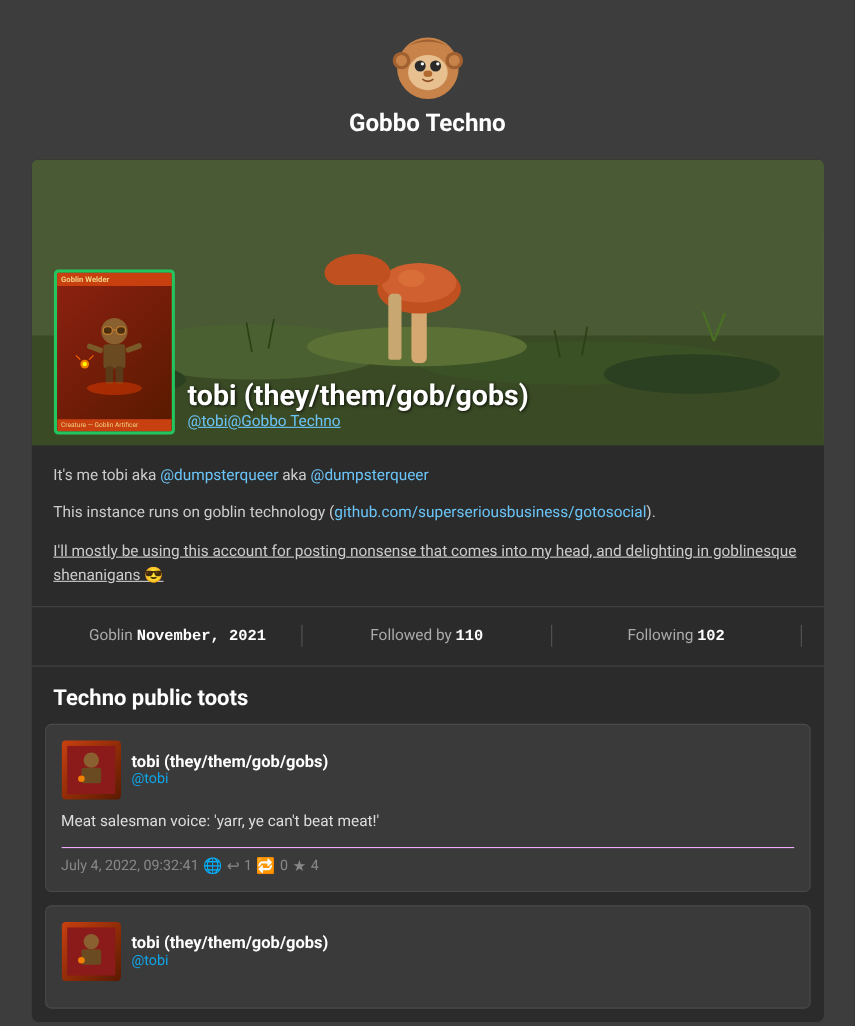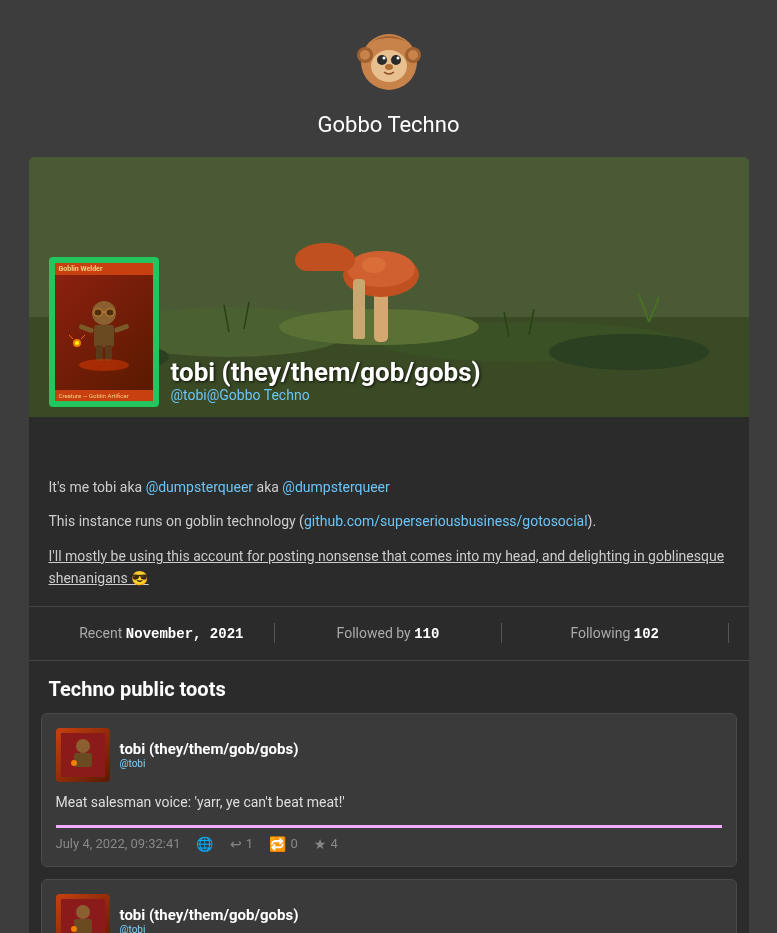"Gobbo Techno" .app-title { font-weight: normal -> bold; margin-top: 12px -> none }
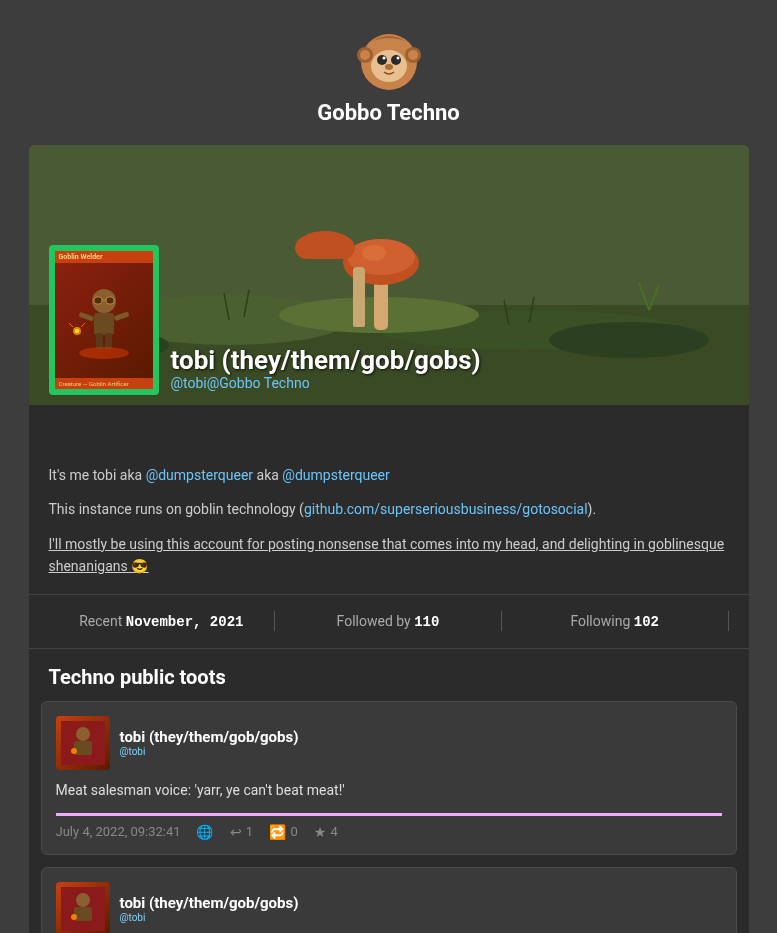"Goblin Welder" .profile-avatar-img { border: 6px solid #22c55e -> 3px solid #22c55e }
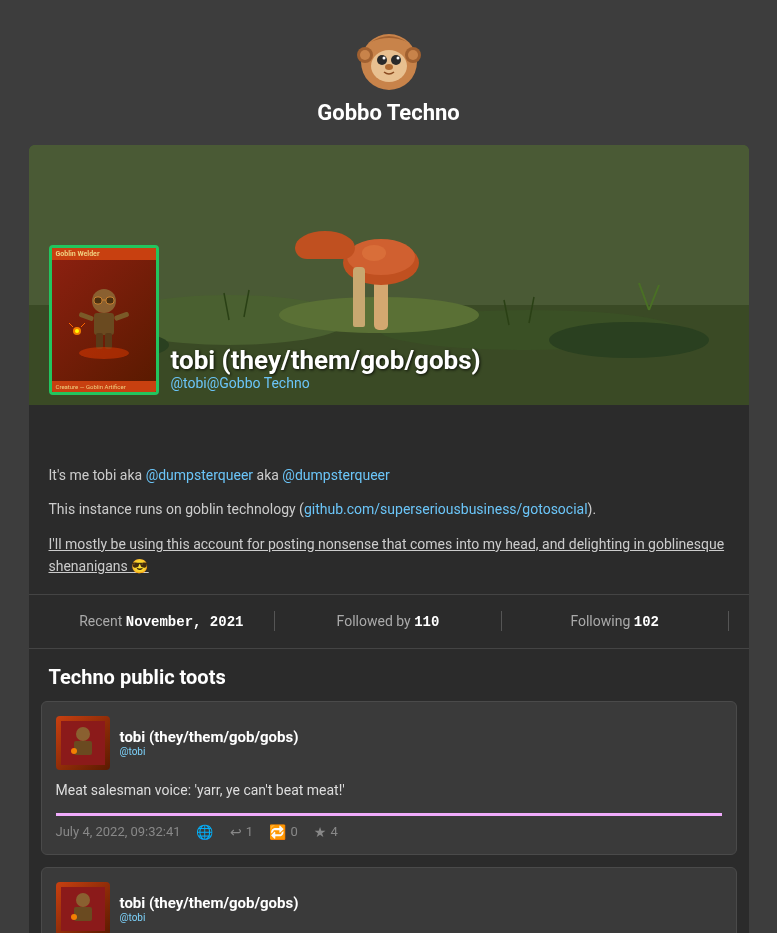"@tobi@Gobbo Techno" .profile-handle { text-decoration: none -> underline }
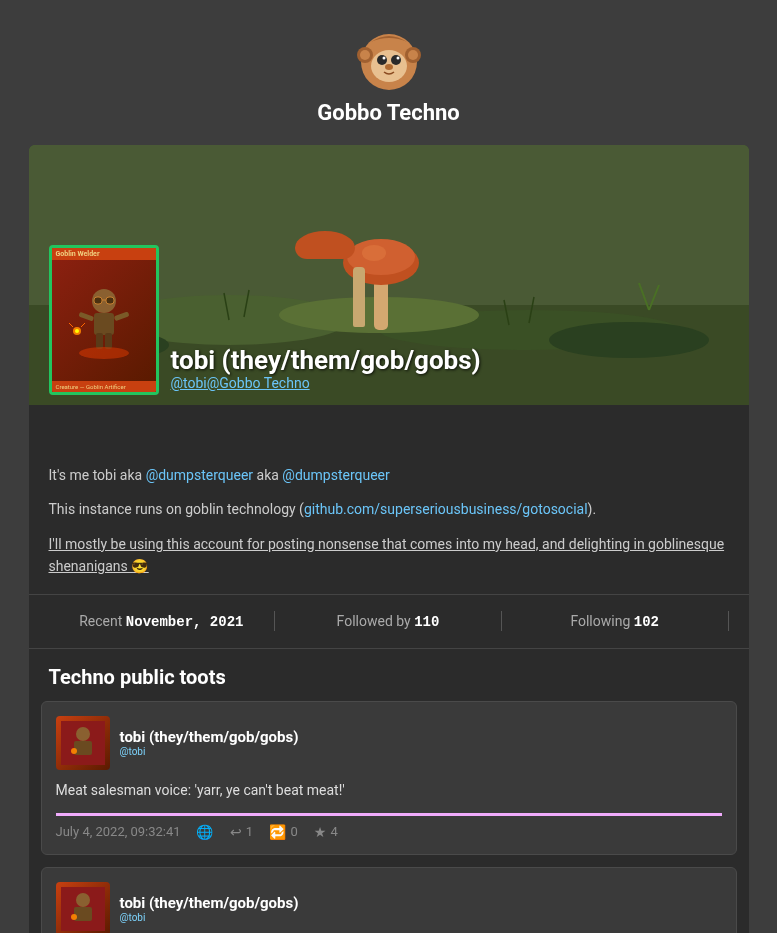"It's me tobi aka @dumpsterqueer" .profile-bio { margin-top: 43px -> none }
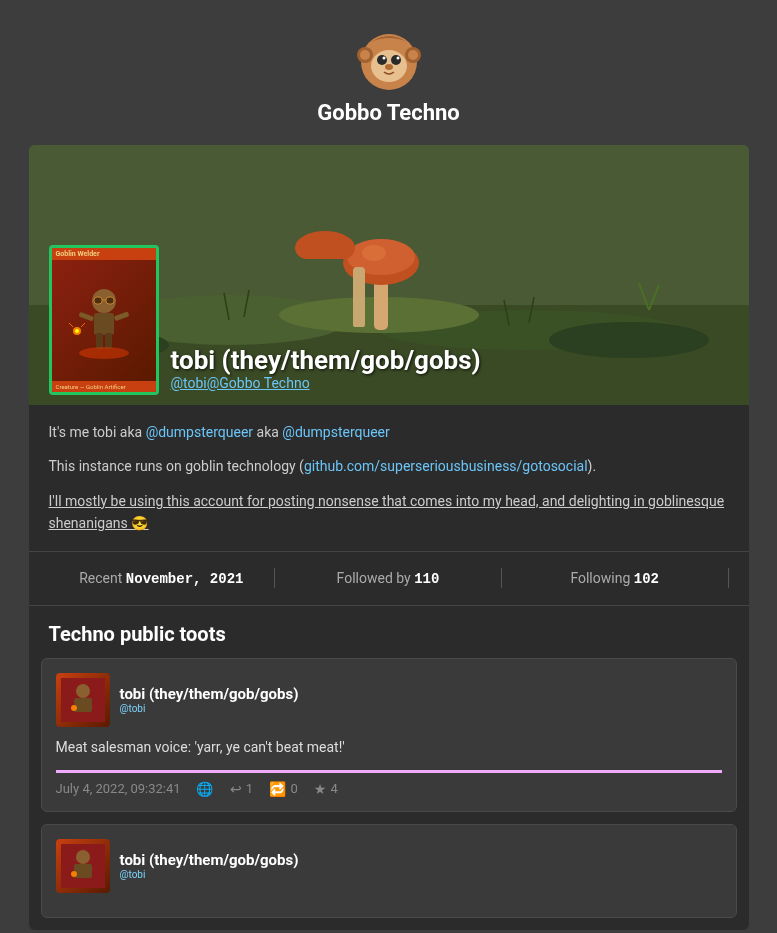"Recent" span { text: Recent -> Goblin }
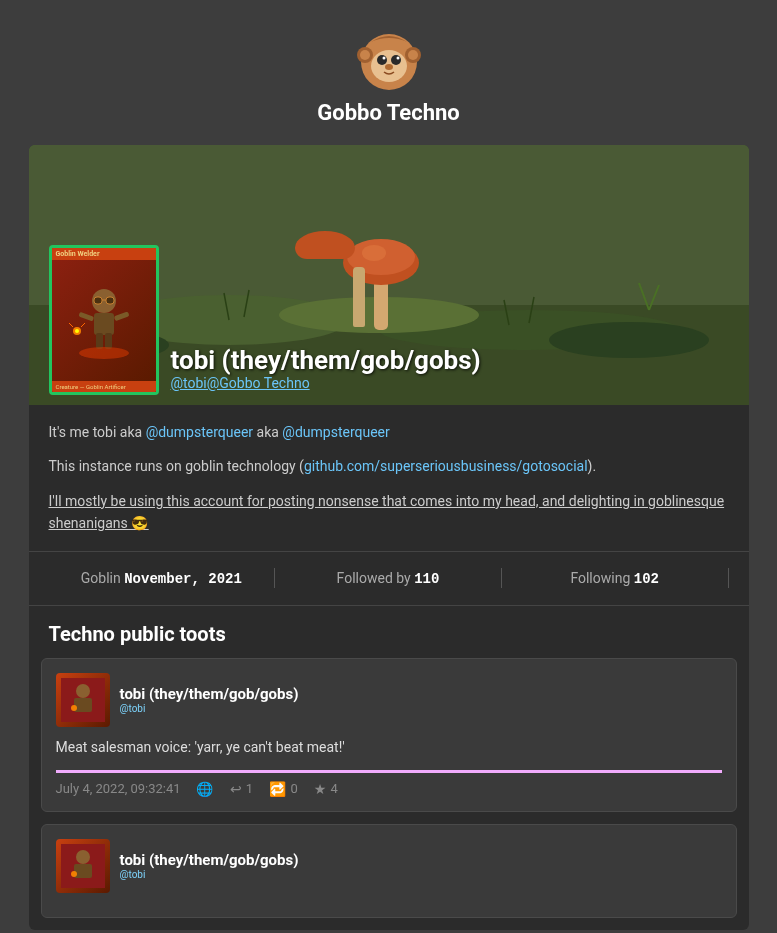"@tobi" .toot-author-handle { color: #7dd3fc -> #0ea5e9; font-size: 10px -> 13px }
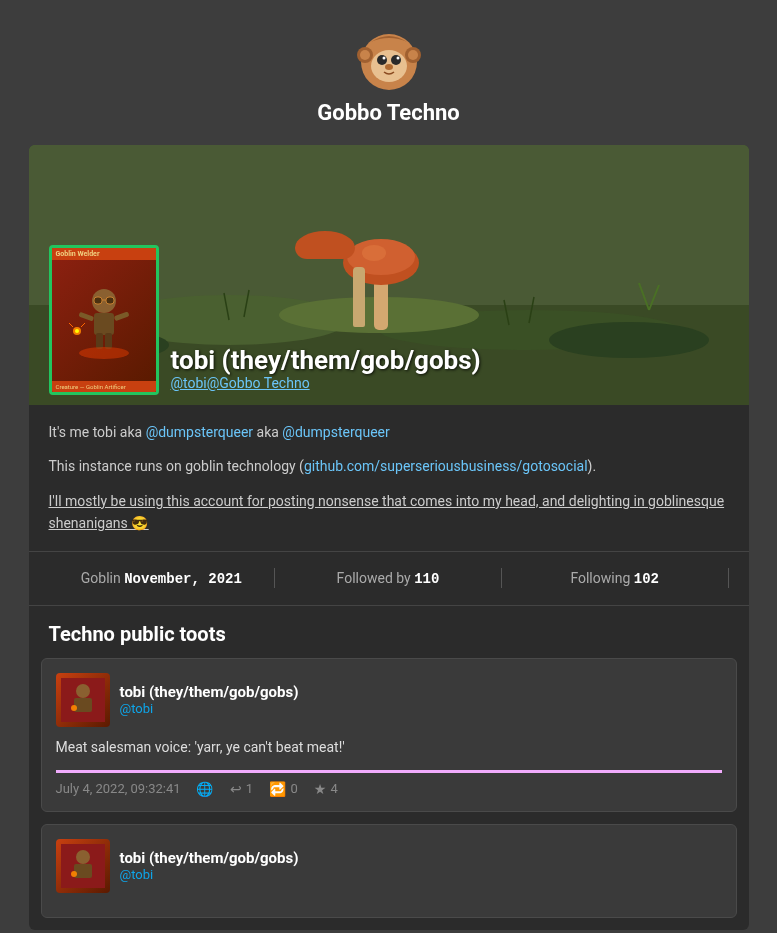"July 4, 2022, 09:32:41" .toot-meta { border-top: 3px solid #f0abfc -> 1px solid #f0abfc; gap: 16px -> 4px }
